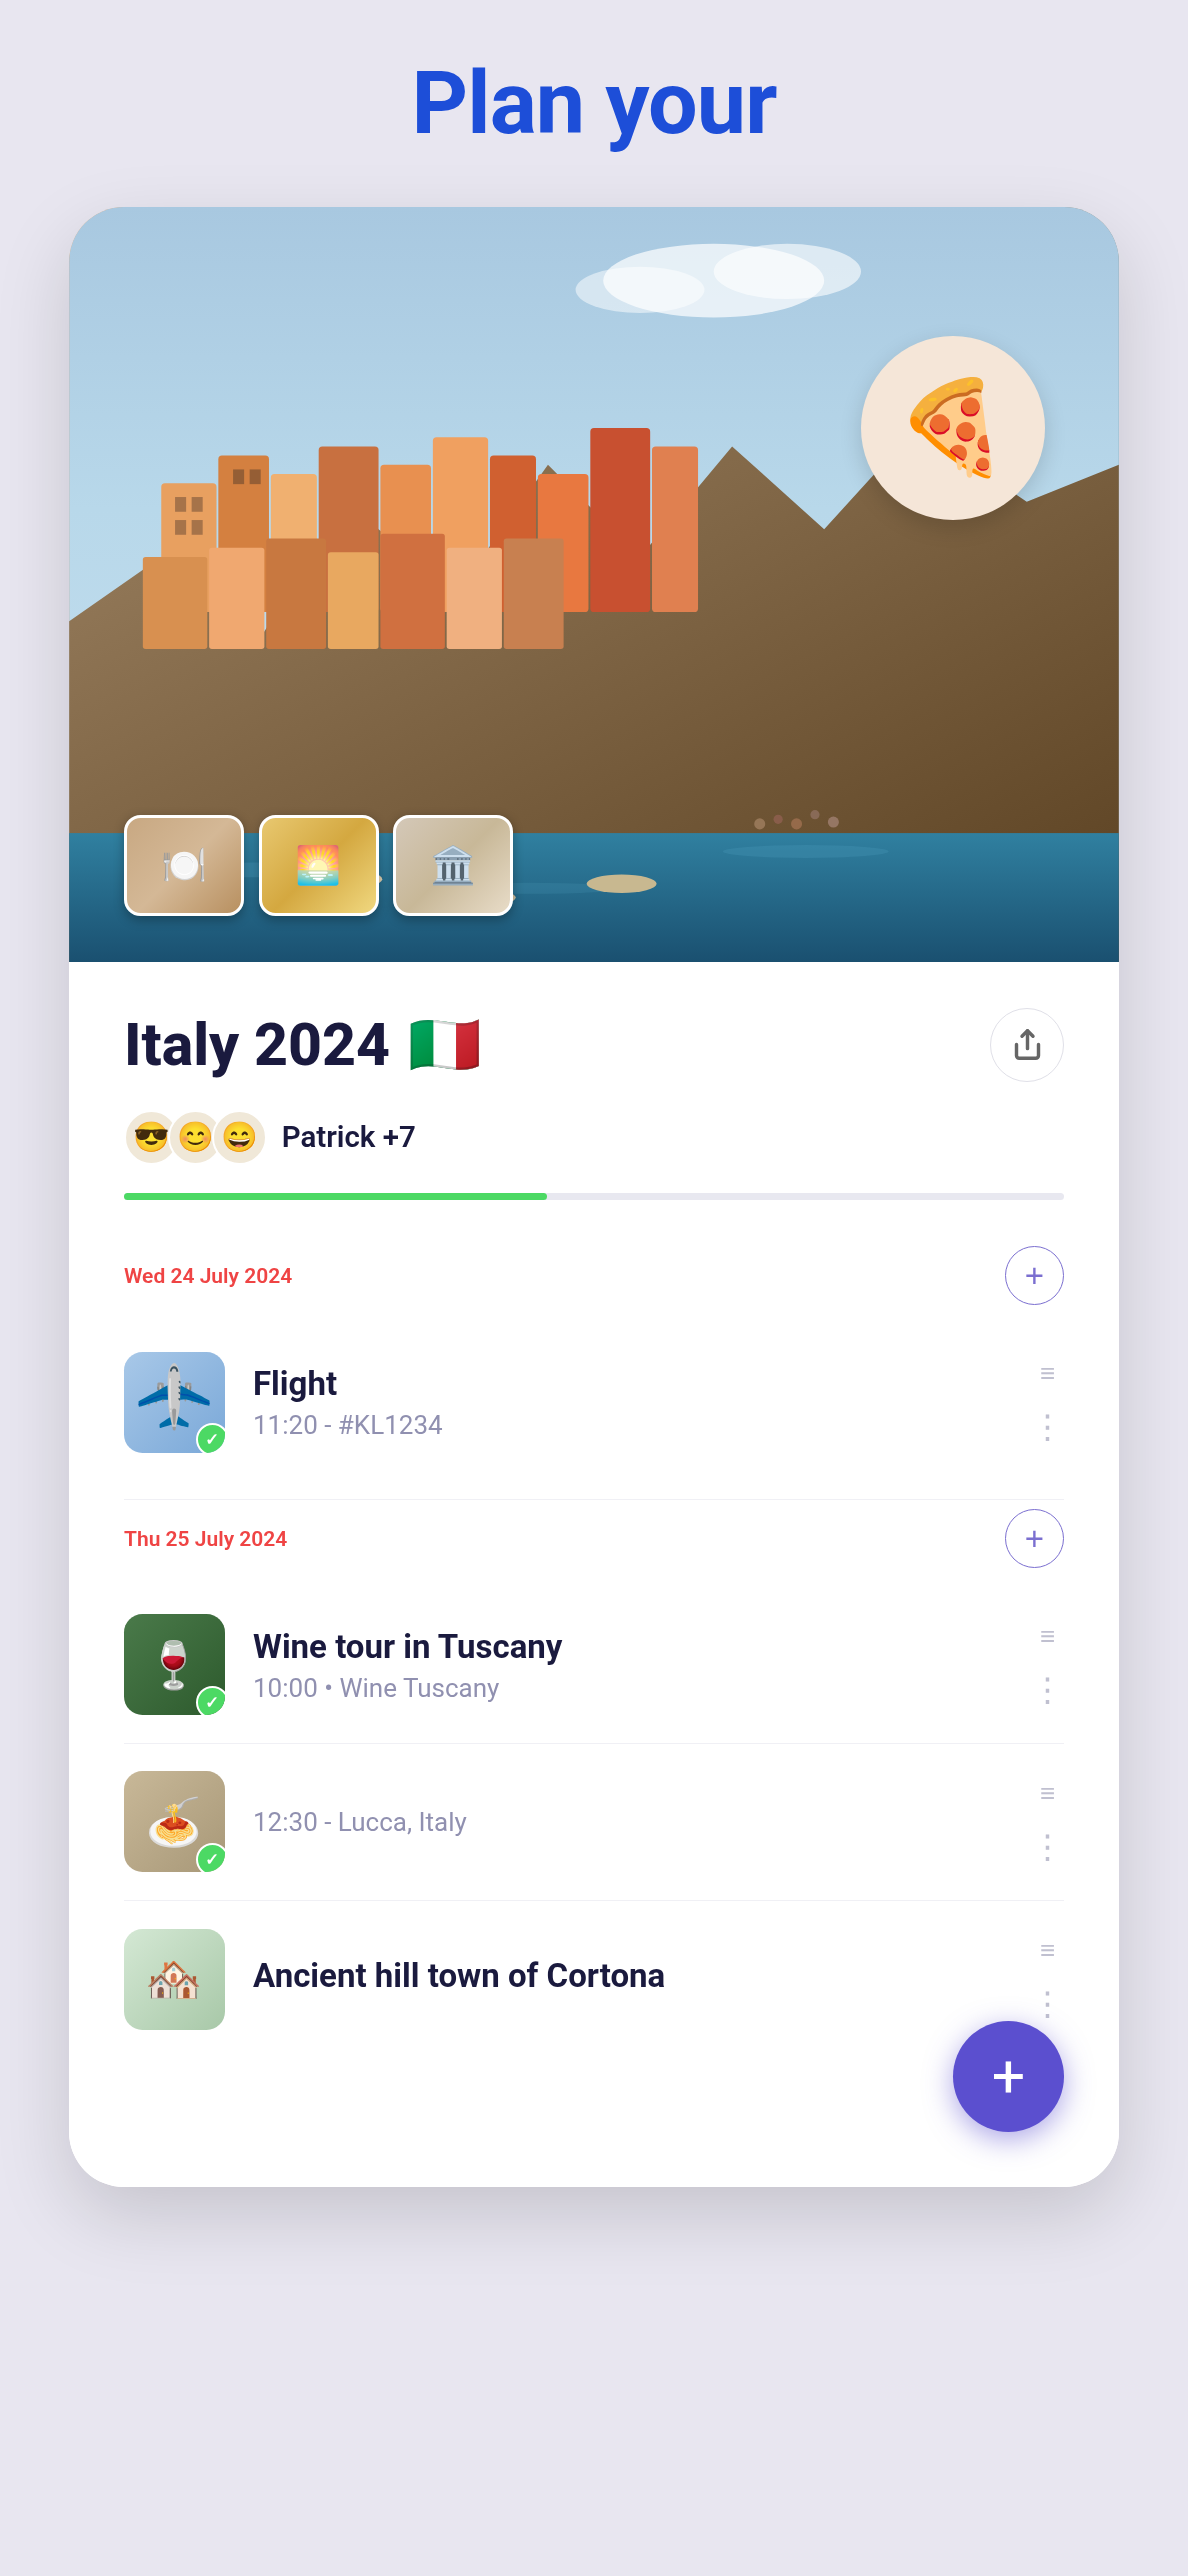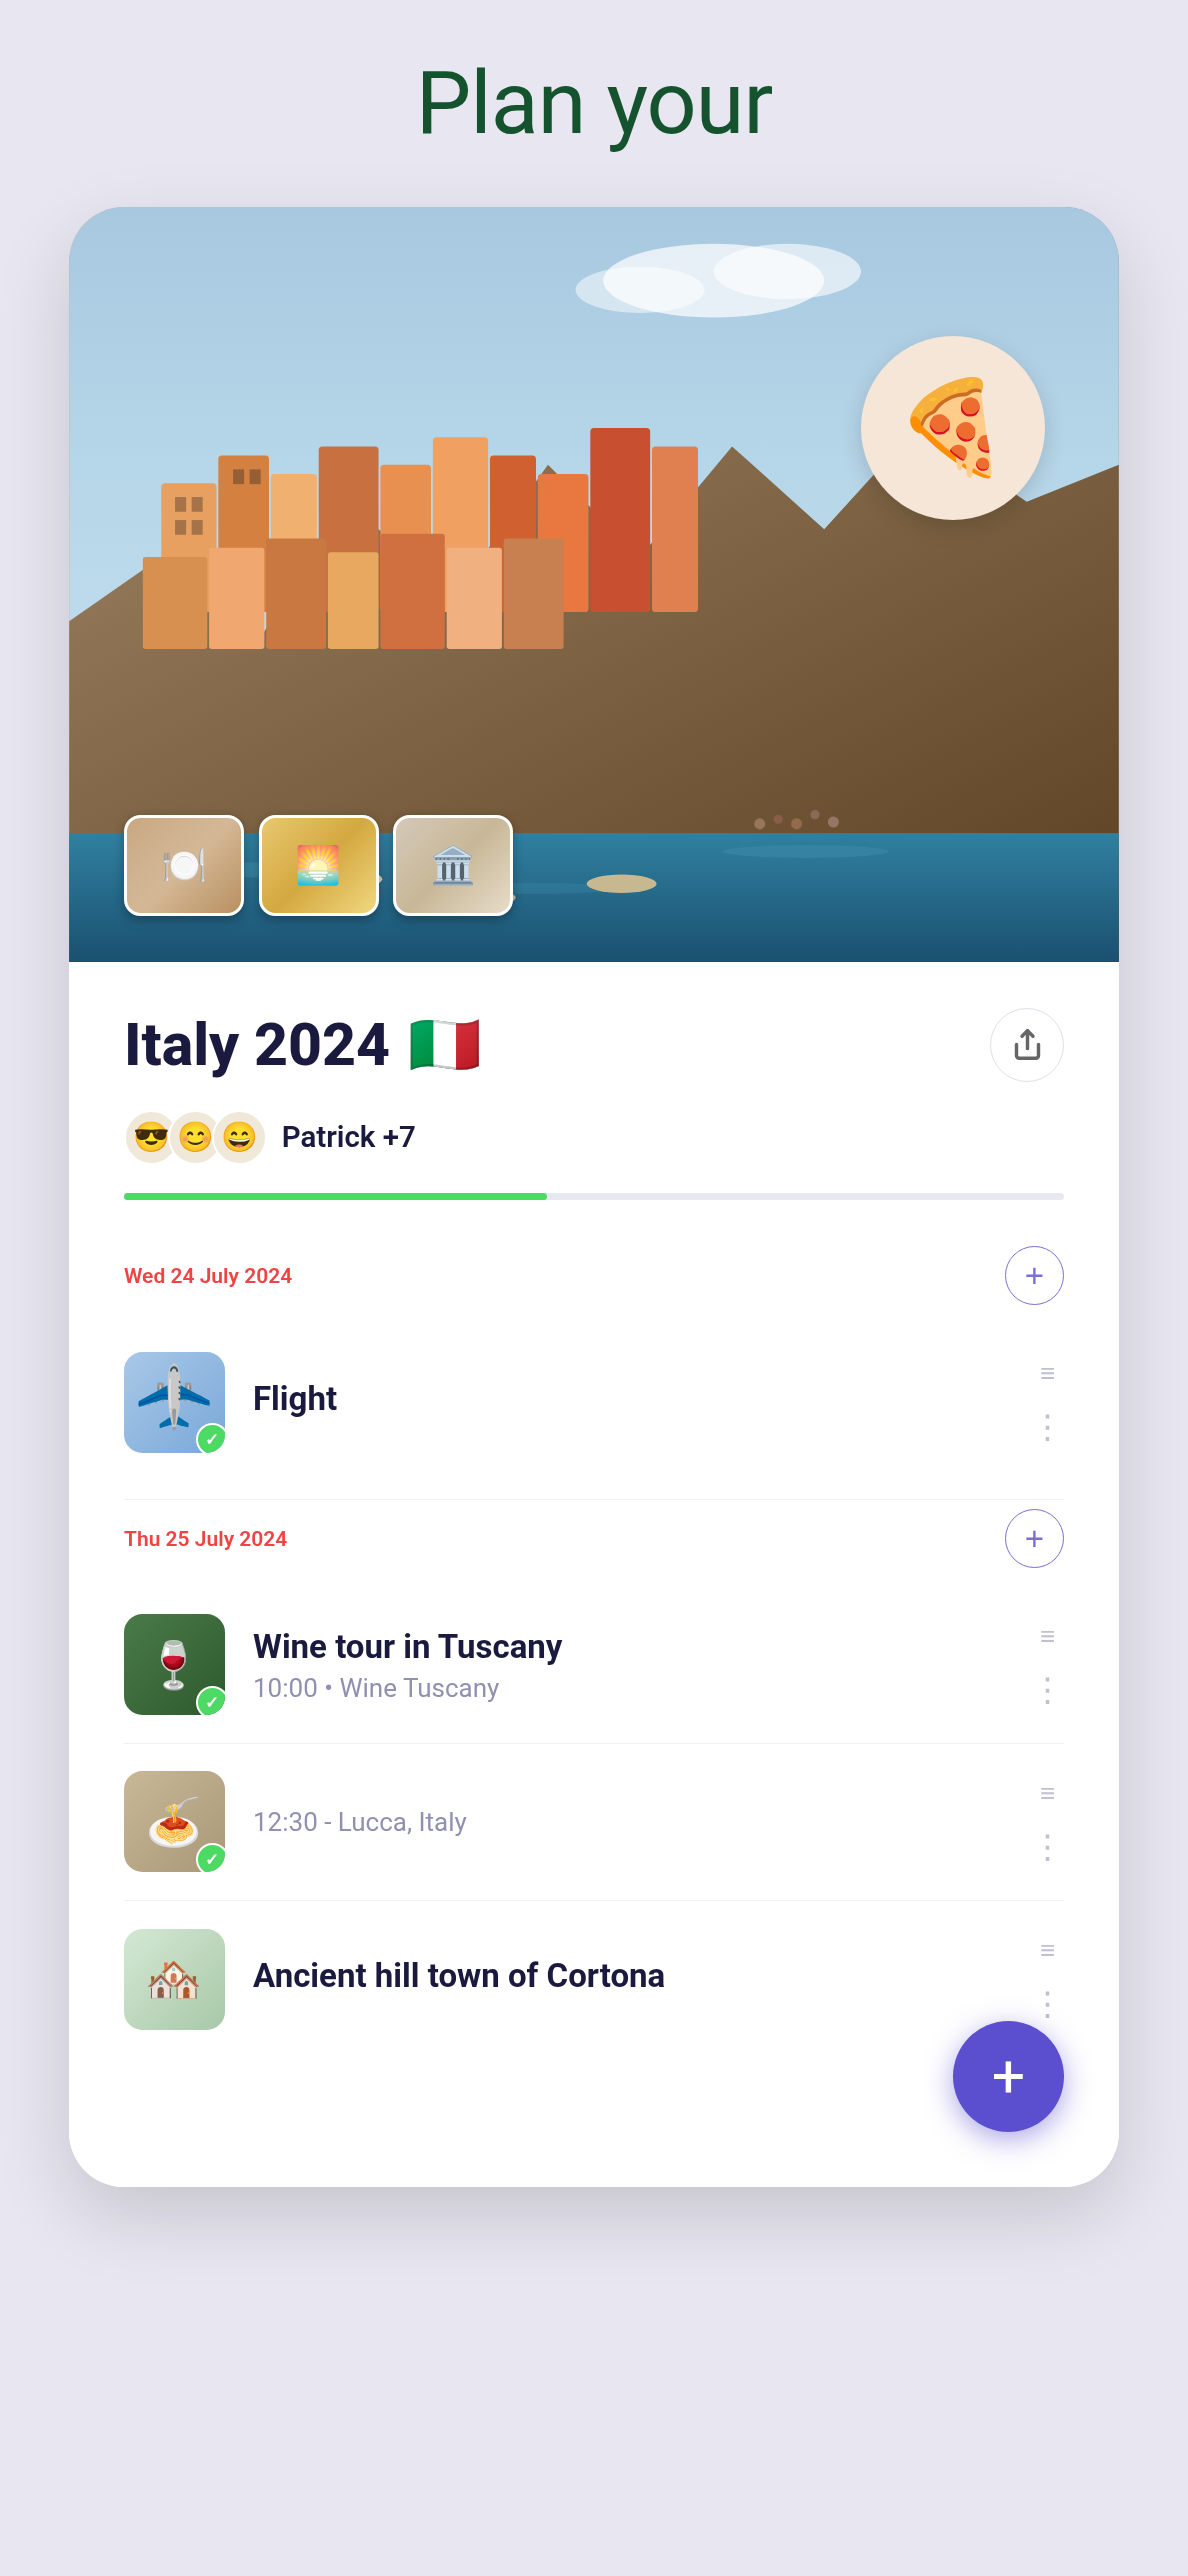"Plan your" .hero-title { color: #14532d -> #1d4ed8; font-weight: 400 -> 700 }
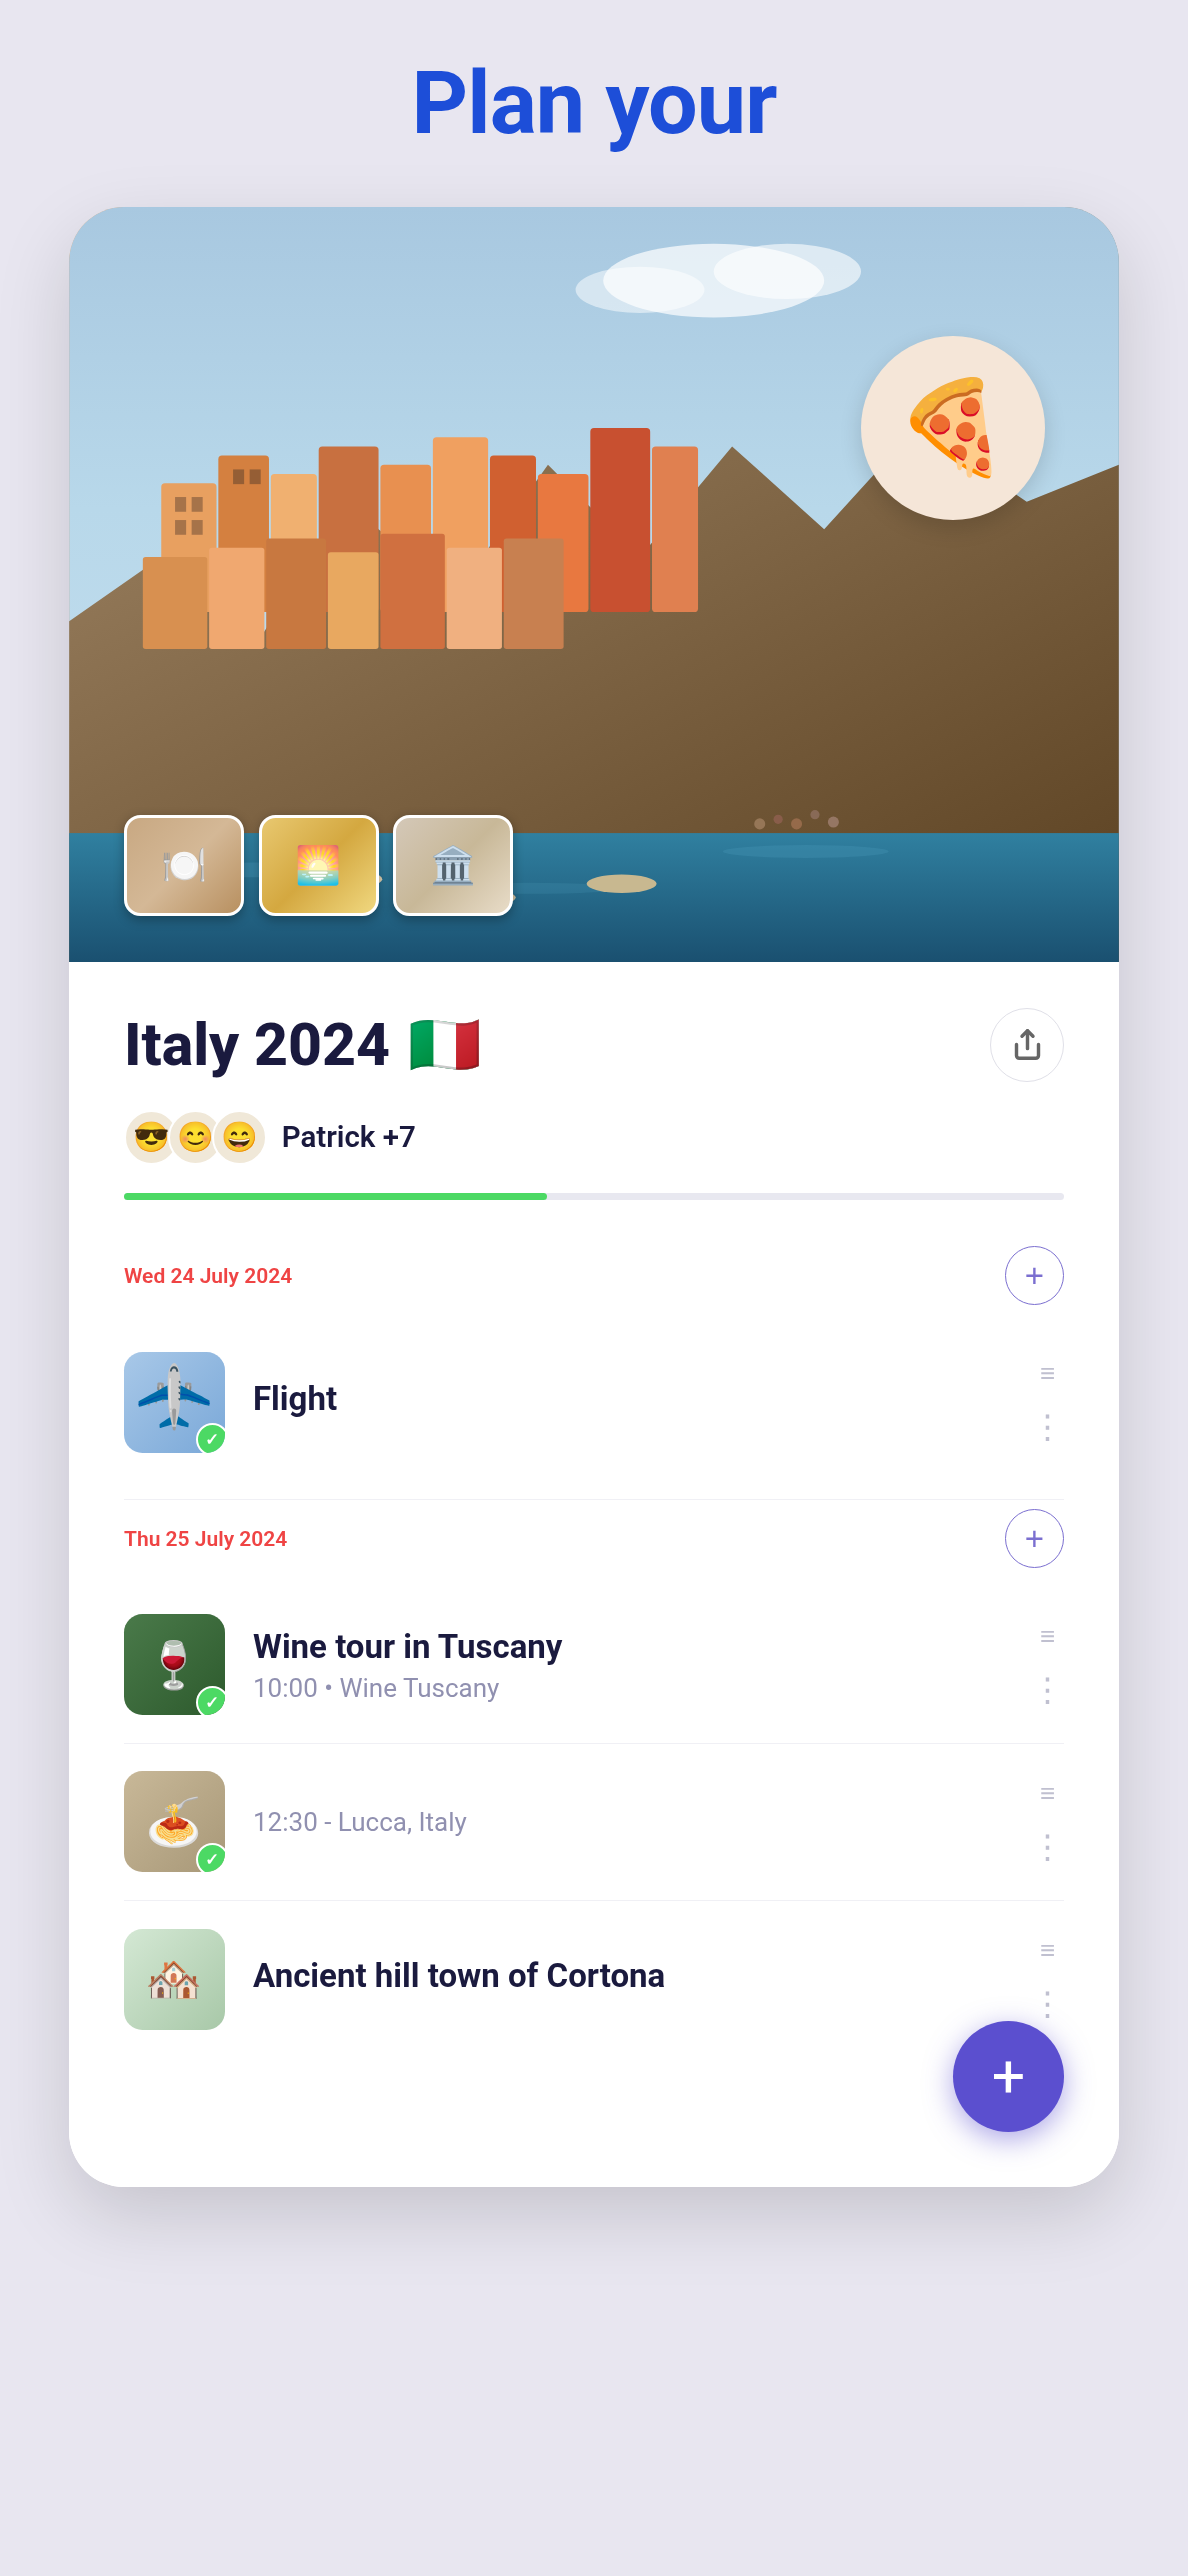"11:20 - #KL1234" div.activity-meta { html: none -> <div>11:20 - #KL1234</div> }
